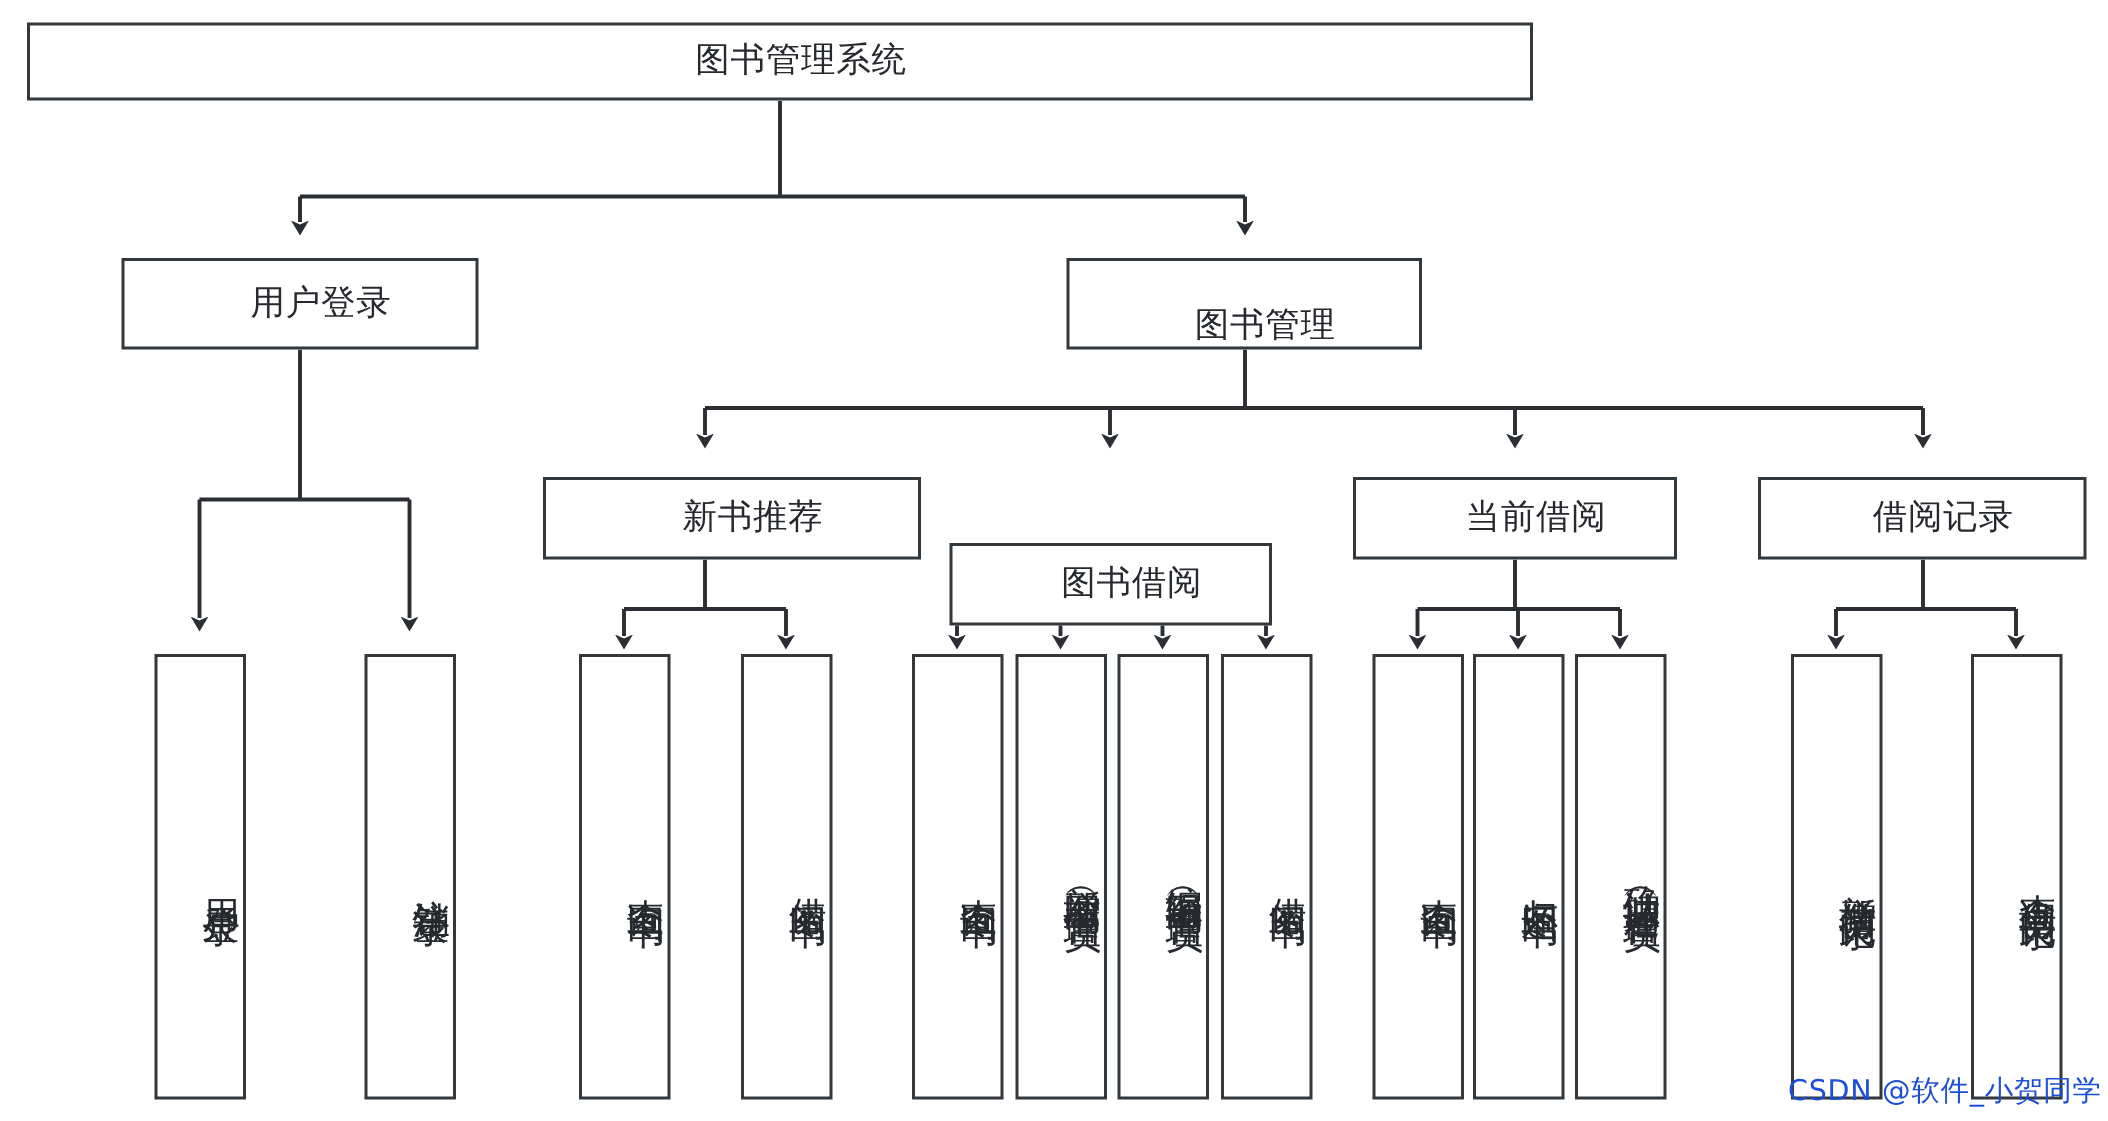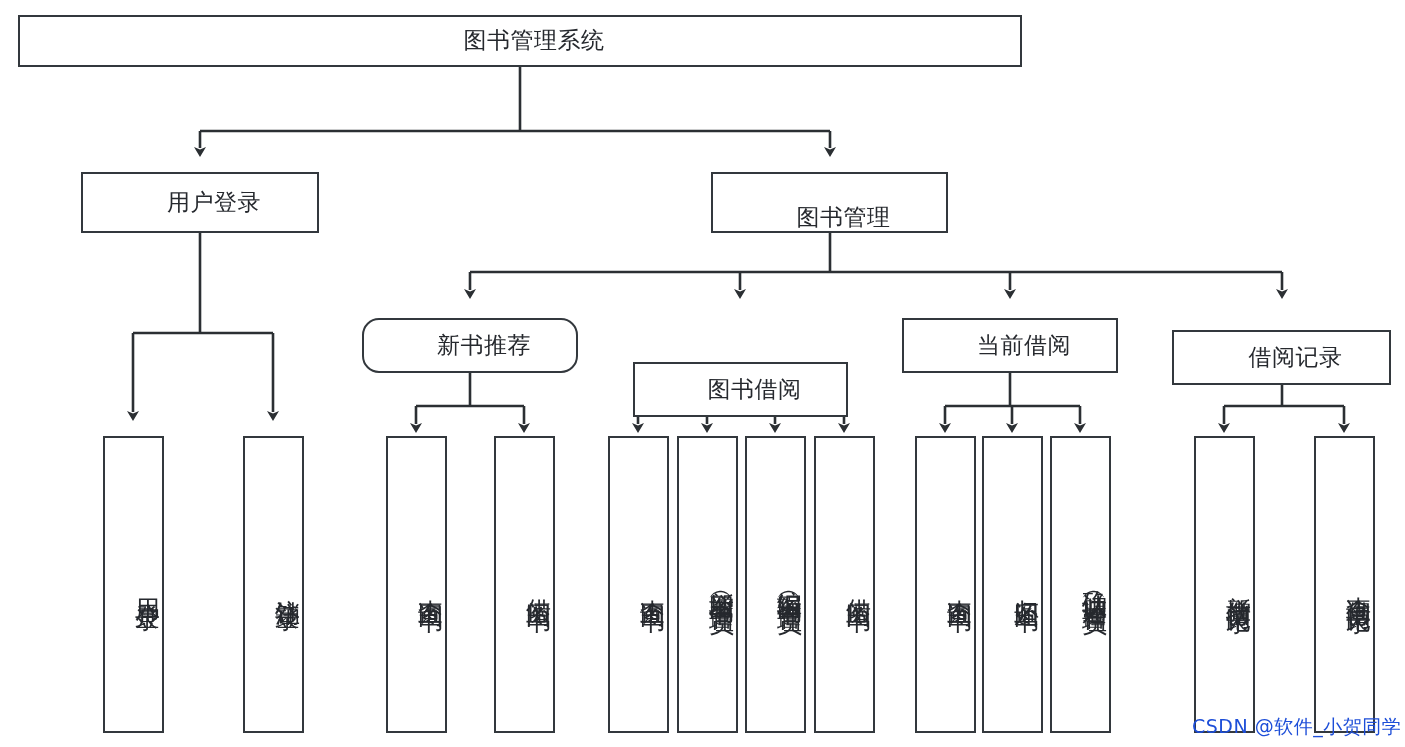"新书推荐" div.node { border-radius: 17px -> none; width: 216px -> 252px }
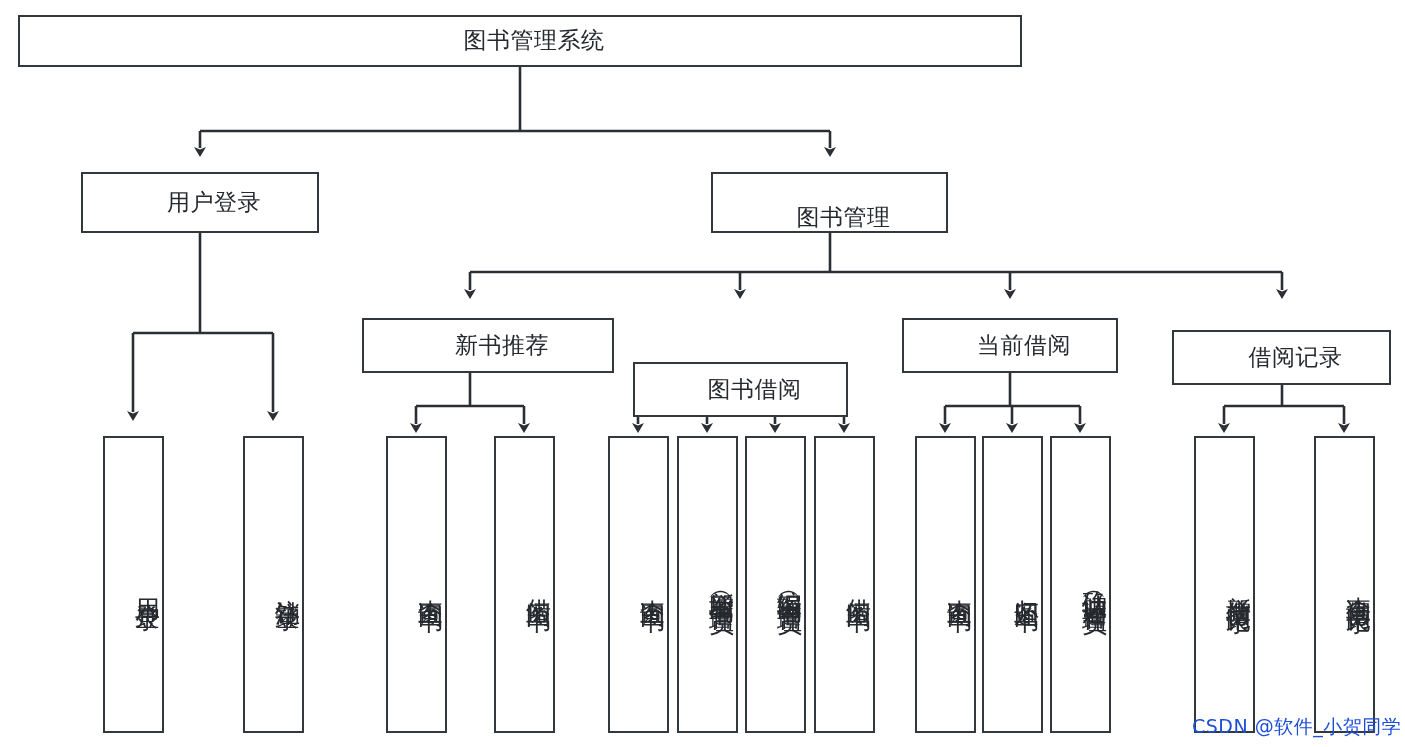"借阅记录" div.node { margin-top: 12px -> none }
